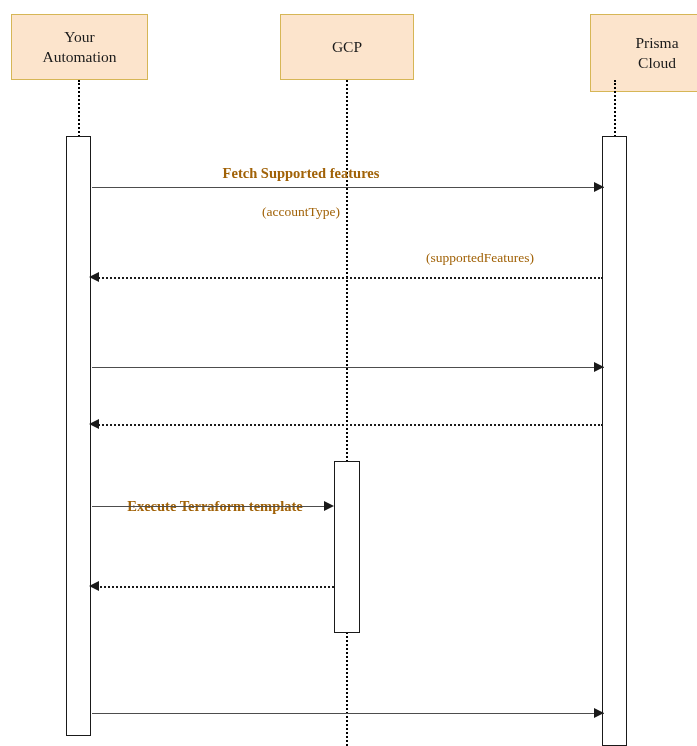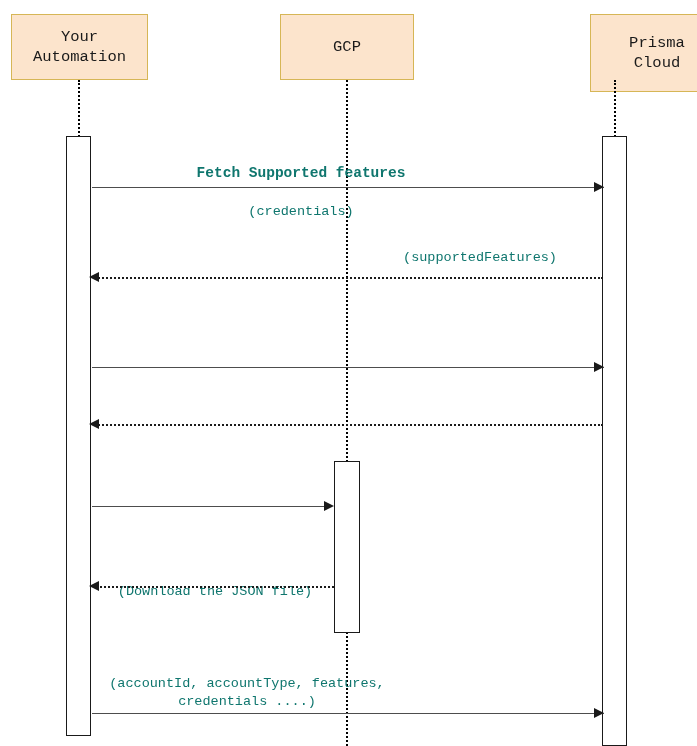"Your" #diagram-root { font-family: Liberation Mono, monospace -> Liberation Serif, serif }
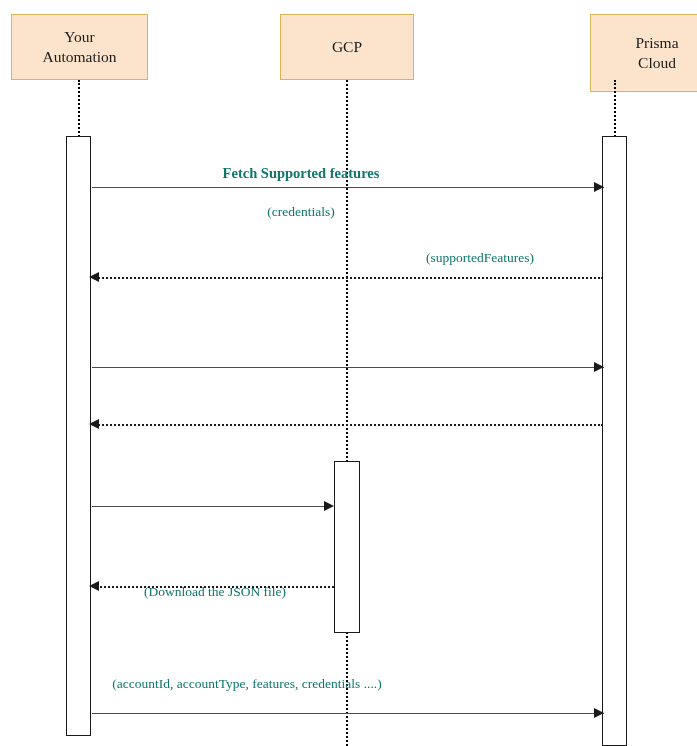"Fetch Supported features" .msg-label { color: #0f766e -> #a16207 }
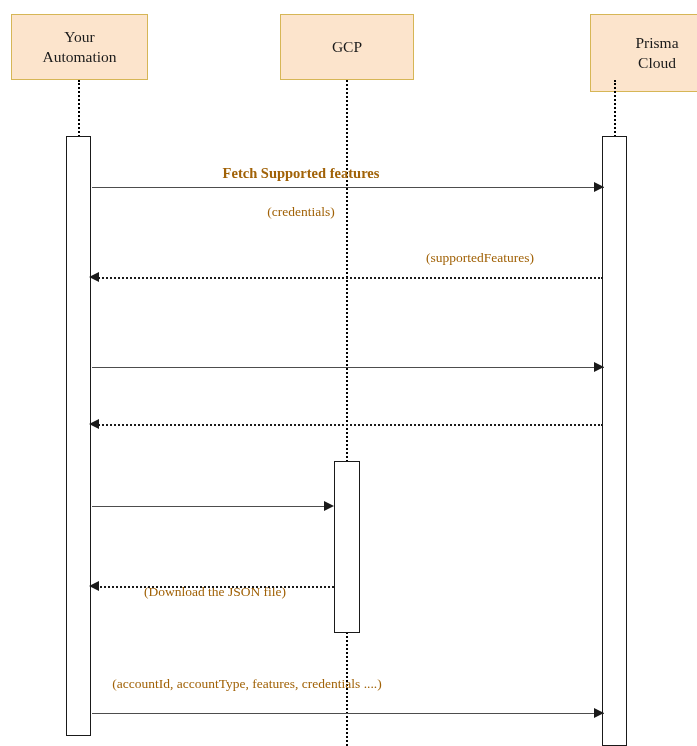"(credentials)" span.sub { text: credentials -> accountType }
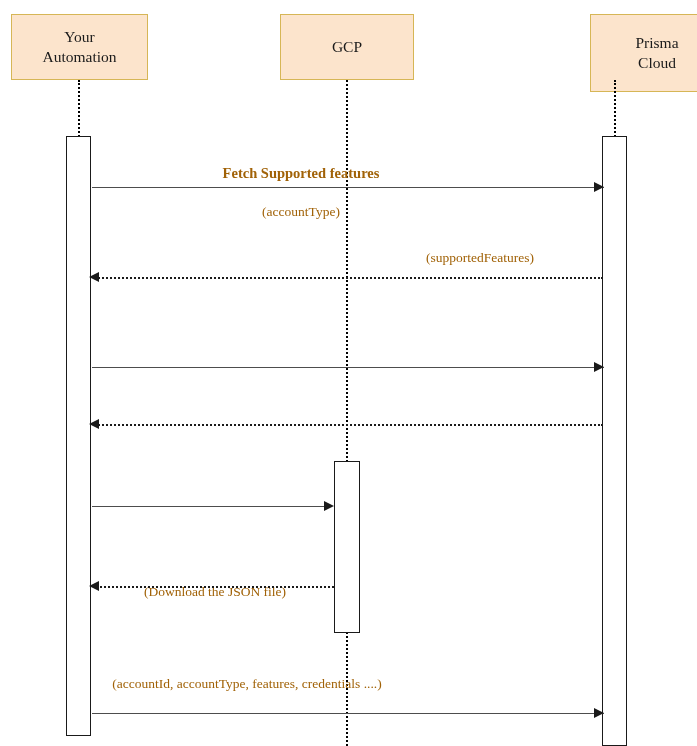"Execute Terraform template" div.msg-label { html: none -> <div> <span>Execute Terraform template</span> </div> }
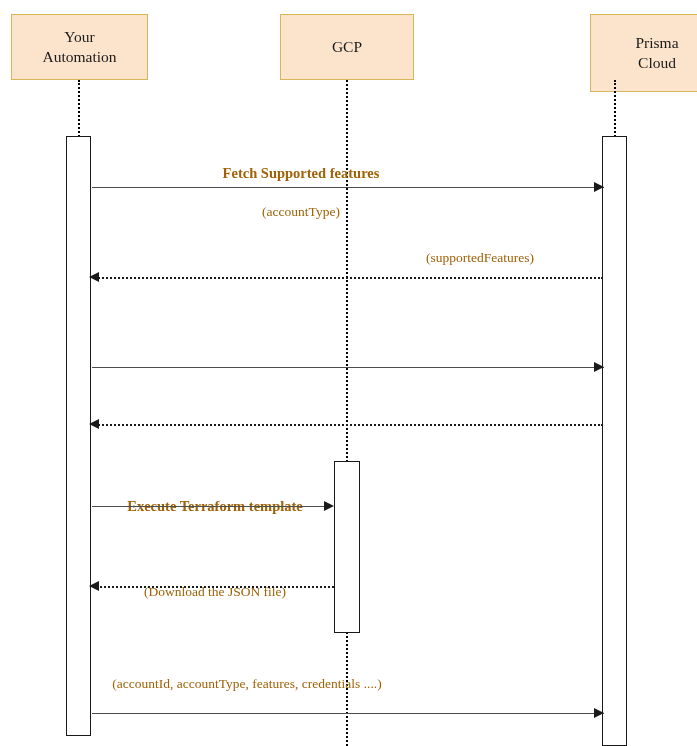"(Download the JSON file)" div.msg-label { html: <div> <span>(Download the JSON file)</span> </div> -> none }
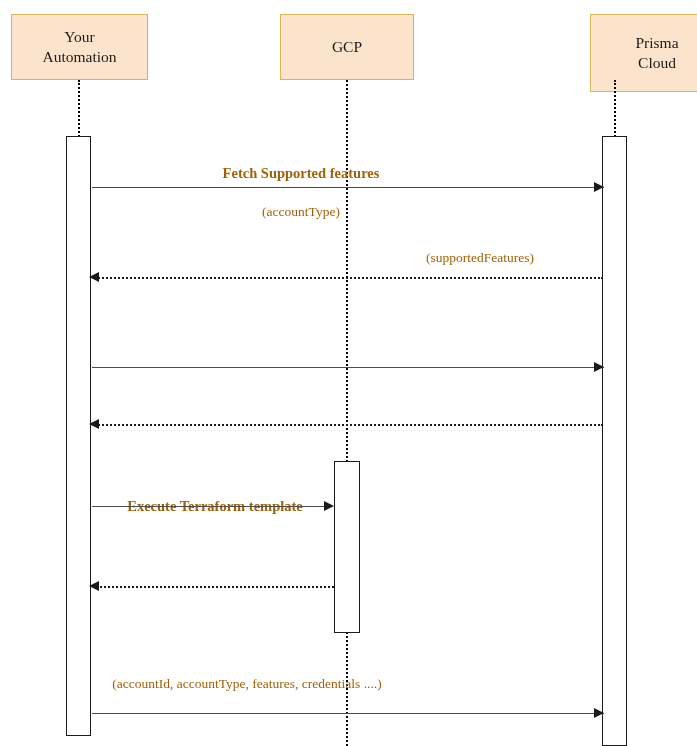"(accountId, accountType, features," span.sub { html: <span>(accountId, accountType, features, credentials ....)</span> -> none }
